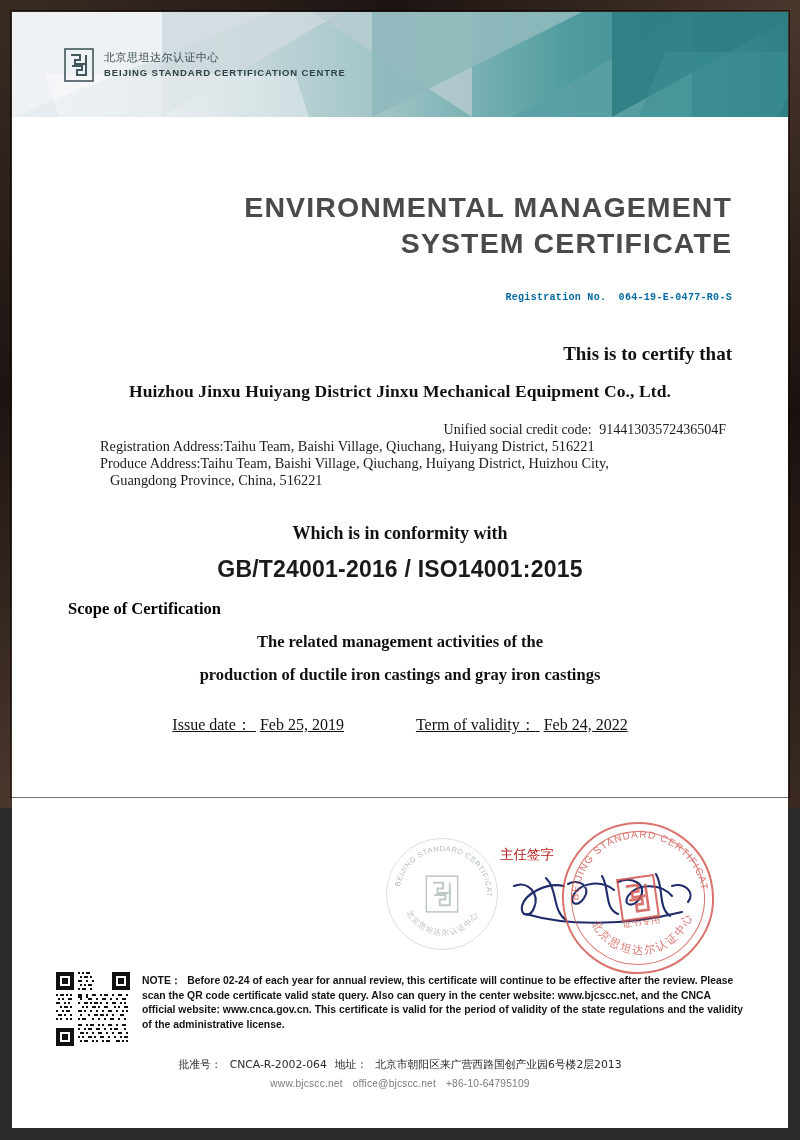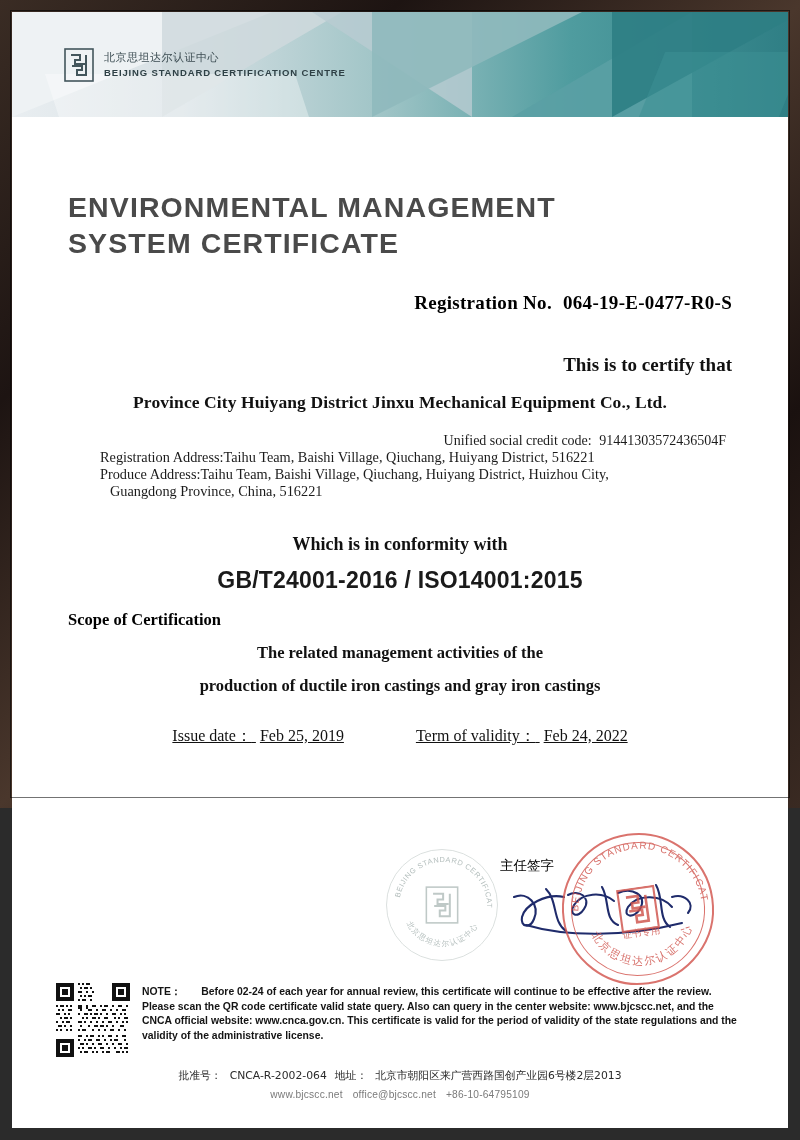"ENVIRONMENTAL MANAGEMENT" #main-title { text-align: left -> right }
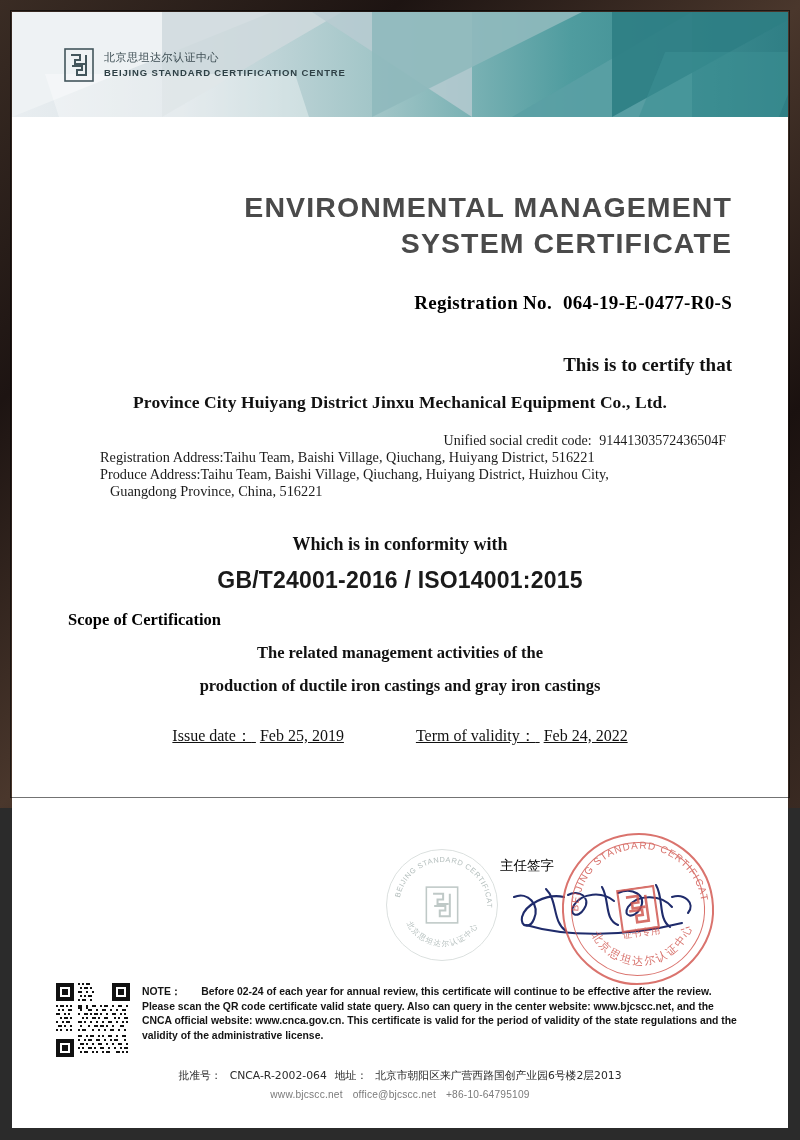"Registration No. 064-19-E-0477-R0-S" #reg-no { color: #000000 -> #0369a1; font-family: none -> Liberation Mono, monospace; font-size: 19px -> 10px }
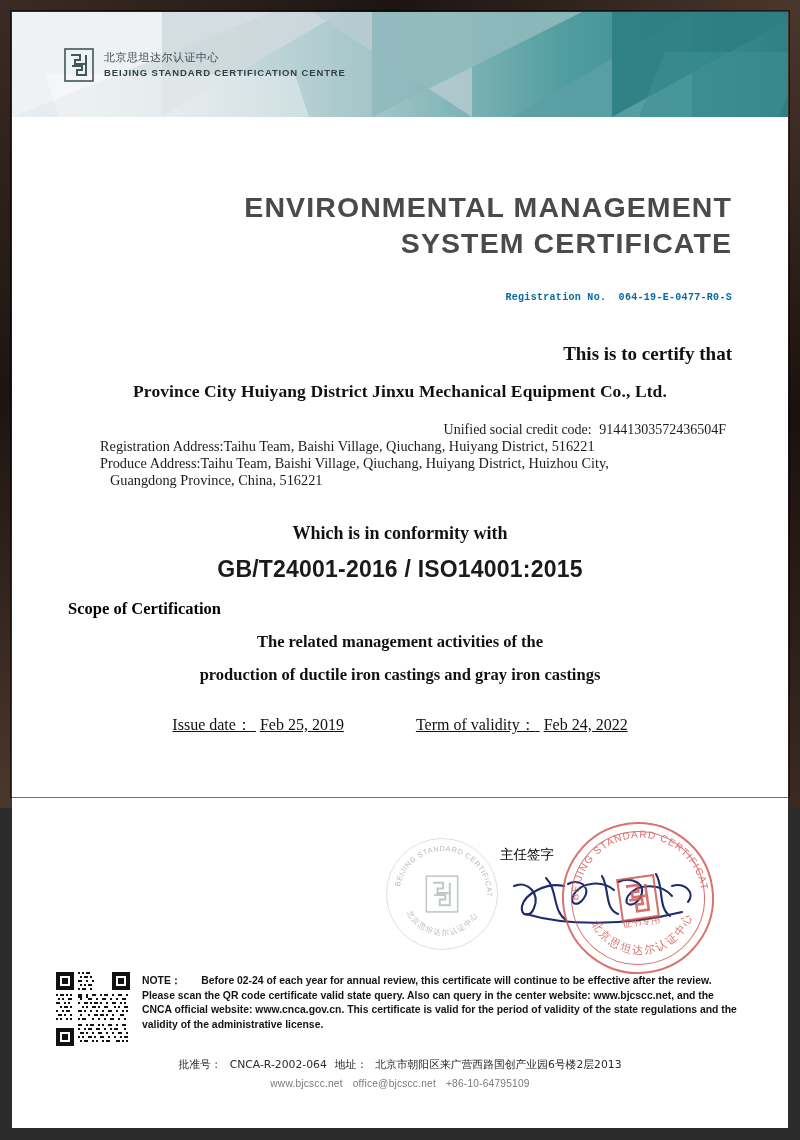"Province City Huiyang District Jinxu" div { text: Province City -> Huizhou Jinxu }
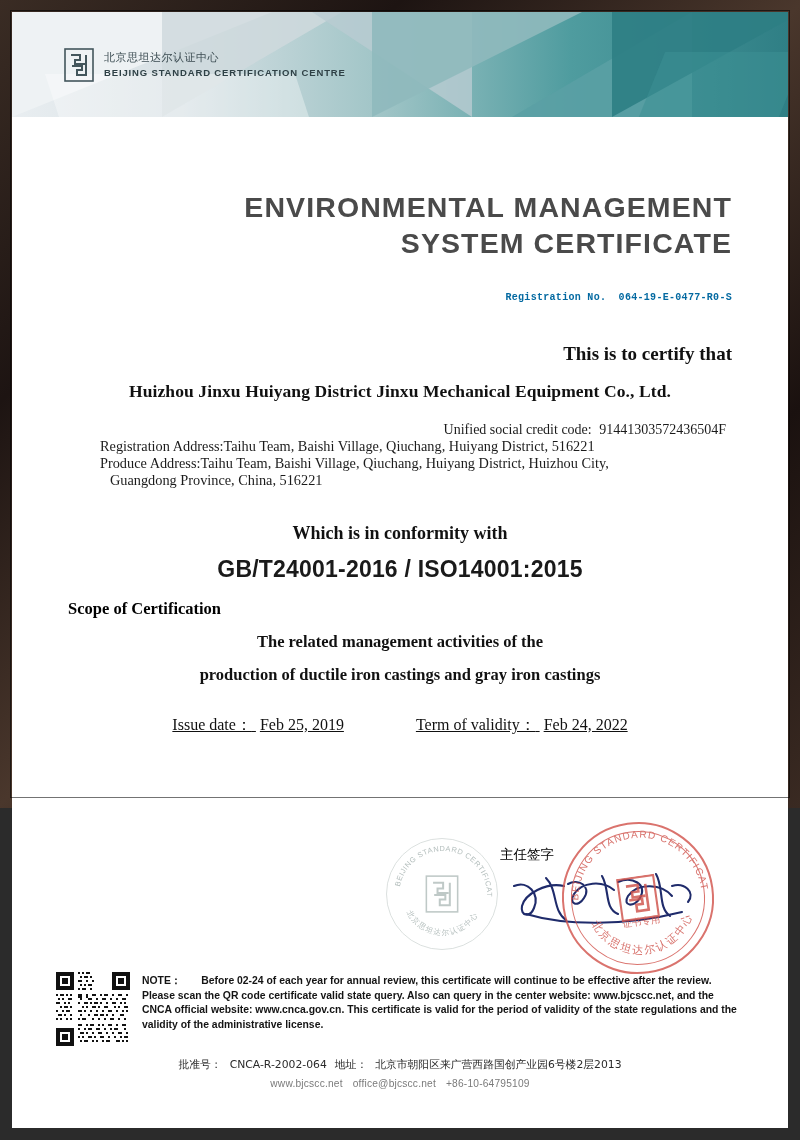"主任签字" #sig-label { color: #000000 -> #b91c1c }
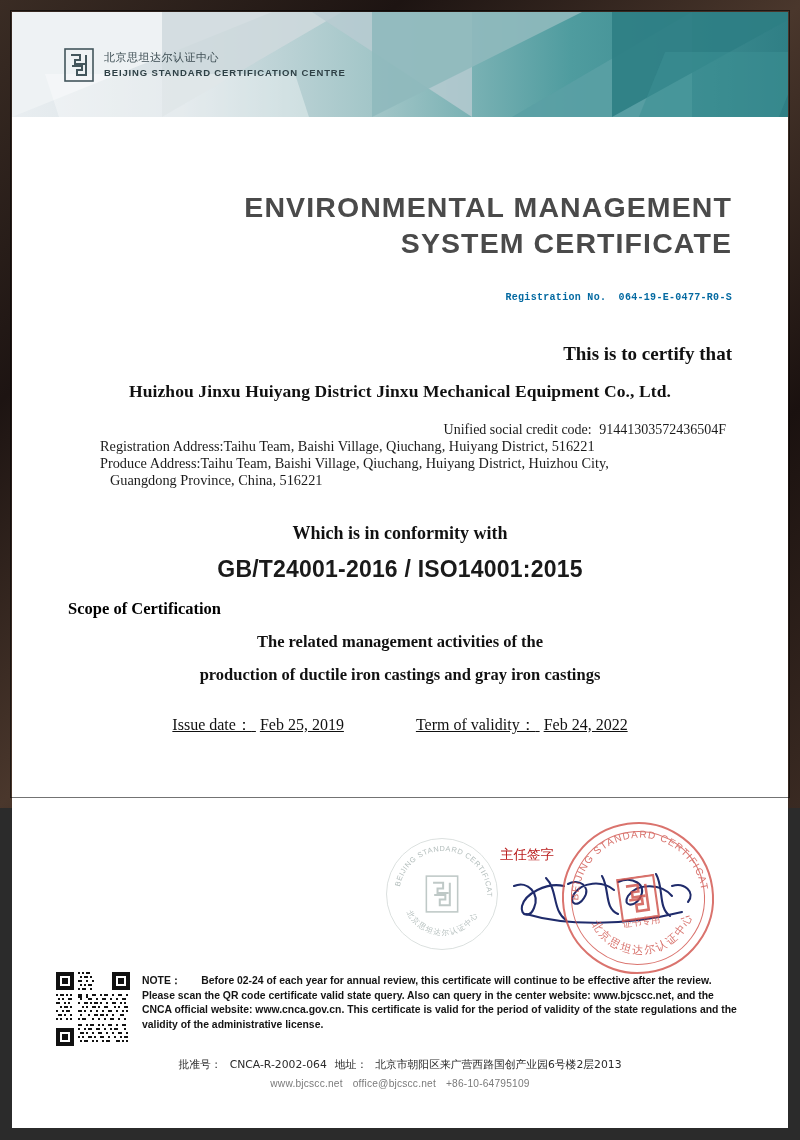"NOTE：" #note-text .nlabel { margin-right: 20px -> 6px }
